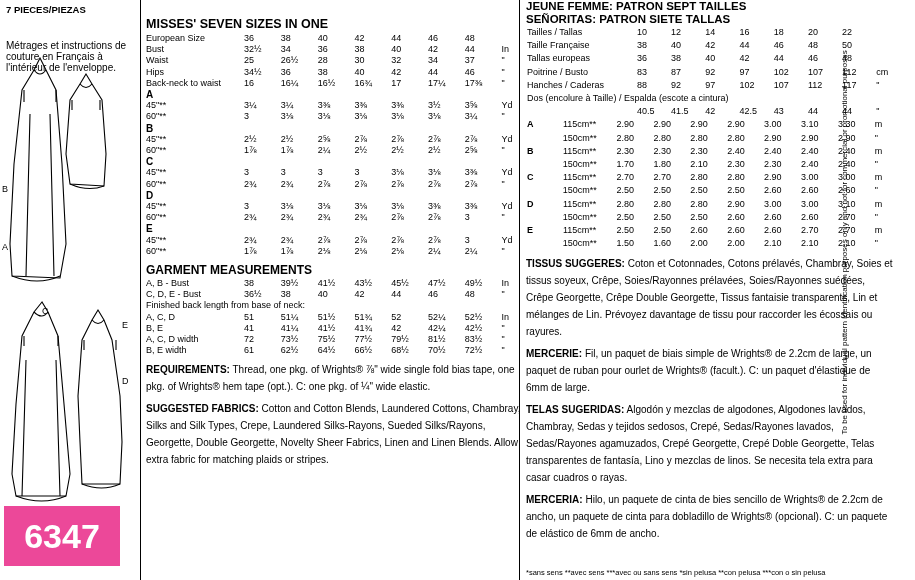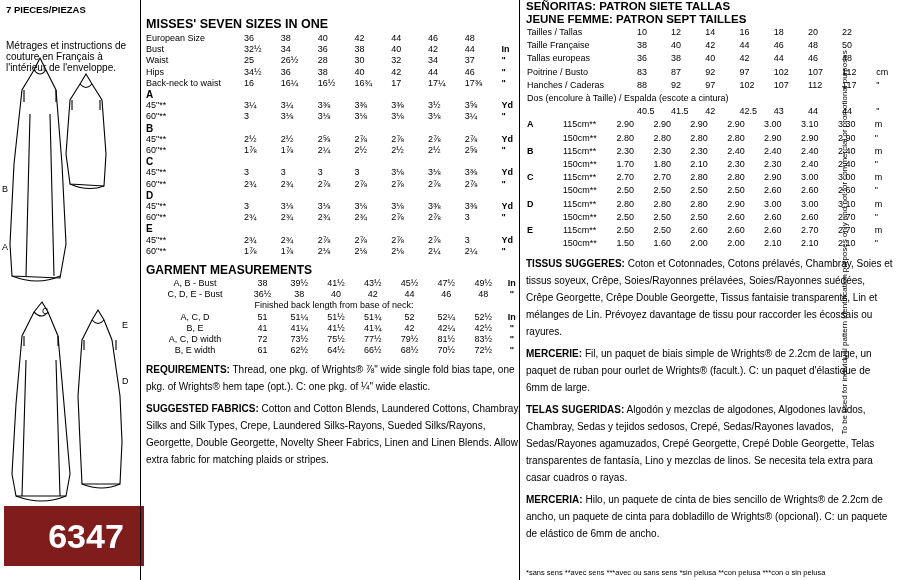"SEÑORITAS: PATRON SIETE TALLAS" div.rtitle { order: before "JEUNE FEMME: PATRON SEPT TAILLES" -> after "JEUNE FEMME: PATRON SEPT TAILLES" }
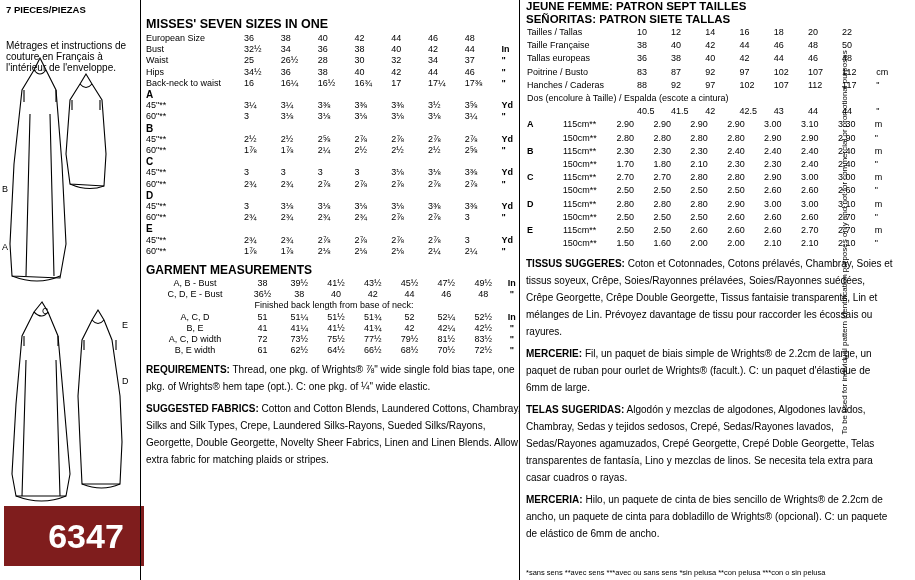"In" td.unit { font-weight: bold -> none }
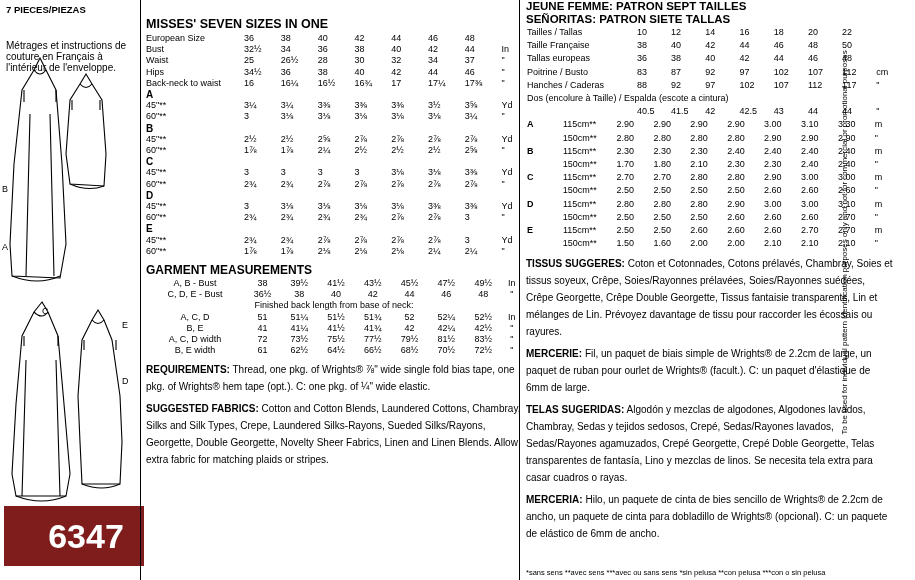"A, B - Bust" .gmtbl td { text-align: center -> none }
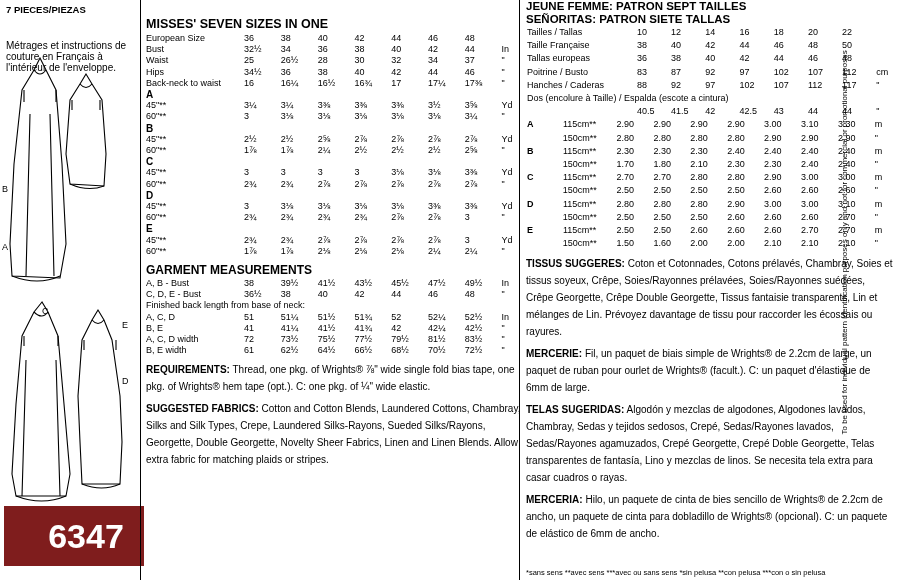"6347" .patnum { background: #7f1d1d -> #ec4899; padding-left: 24px -> none }
